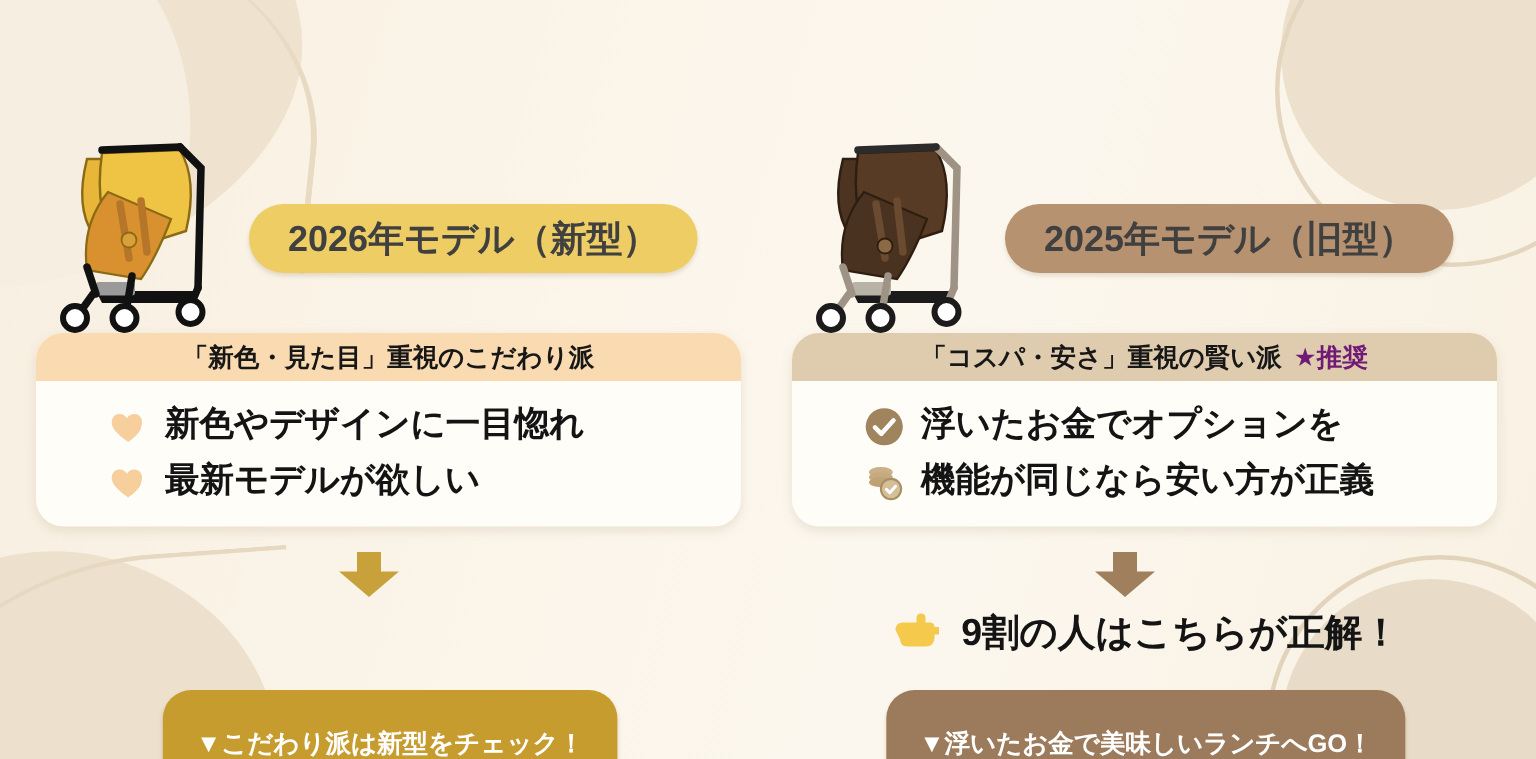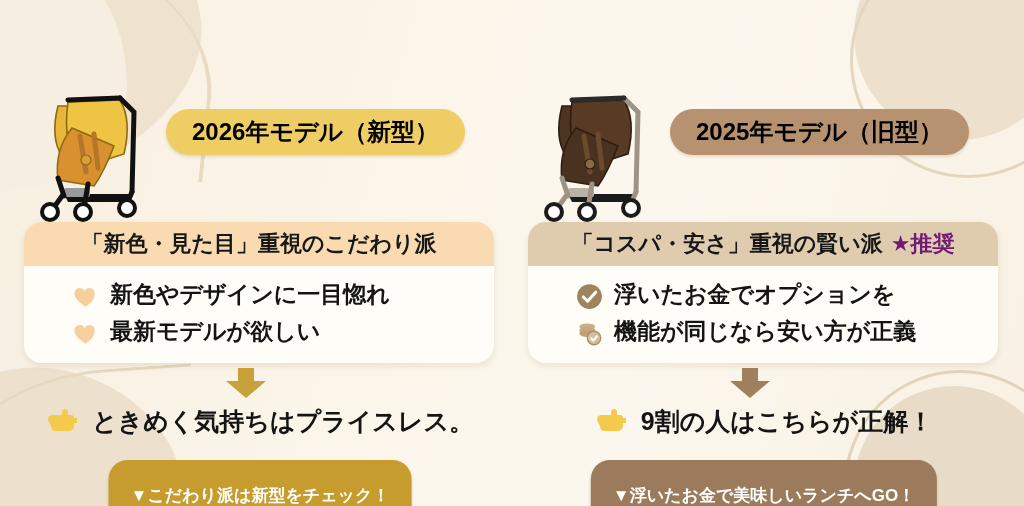"2026年モデル（新型）" .model-pill { color: #000000 -> #404040; top: 37px -> 64px }
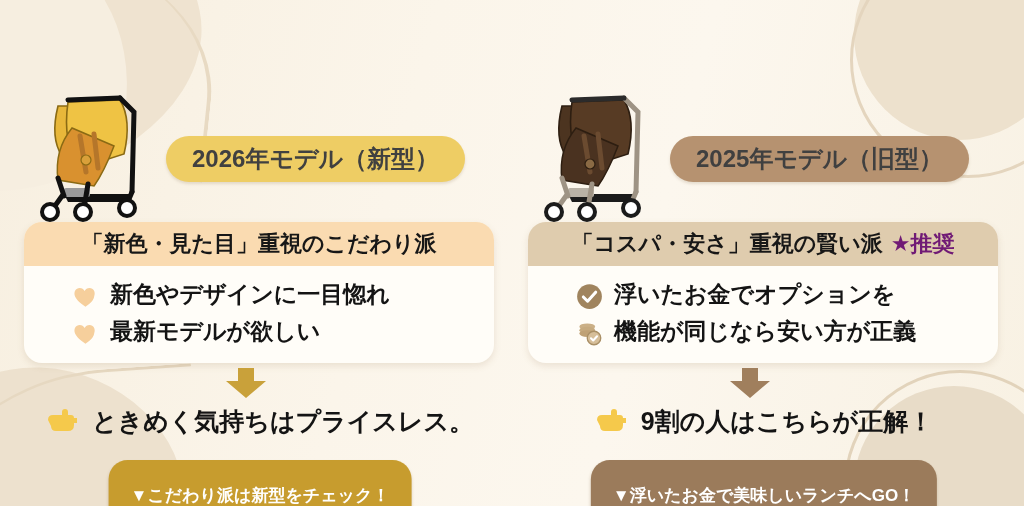"「新色・見た目」重視のこだわり派" .card-head { font-size: 22px -> 17px; height: 44px -> 32px }
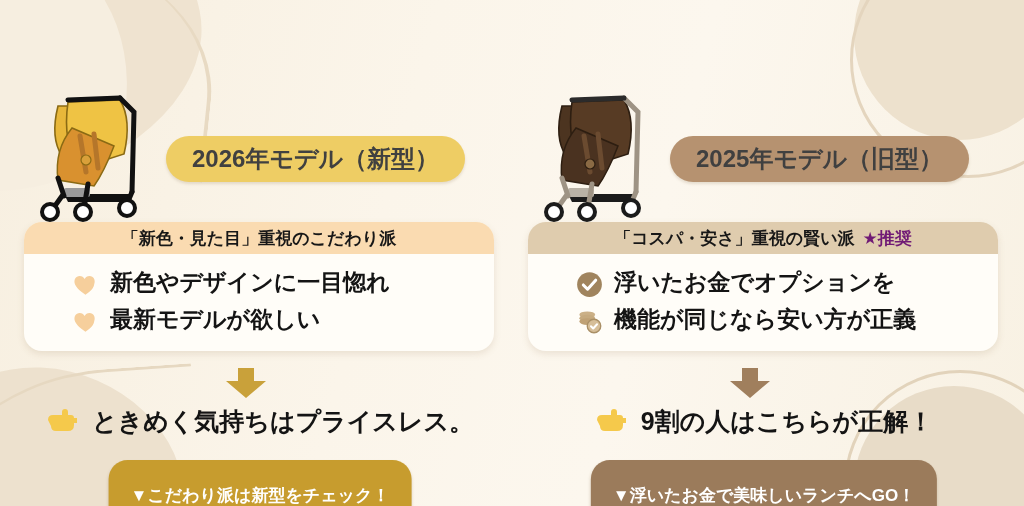"ときめく気持ちはプライスレス。" div.conclusion { html: <div> <span> <svg> <path></path> <path></path> </svg> </span> <span>ときめく気持ちはプライスレス。</span> </div> -> none }
